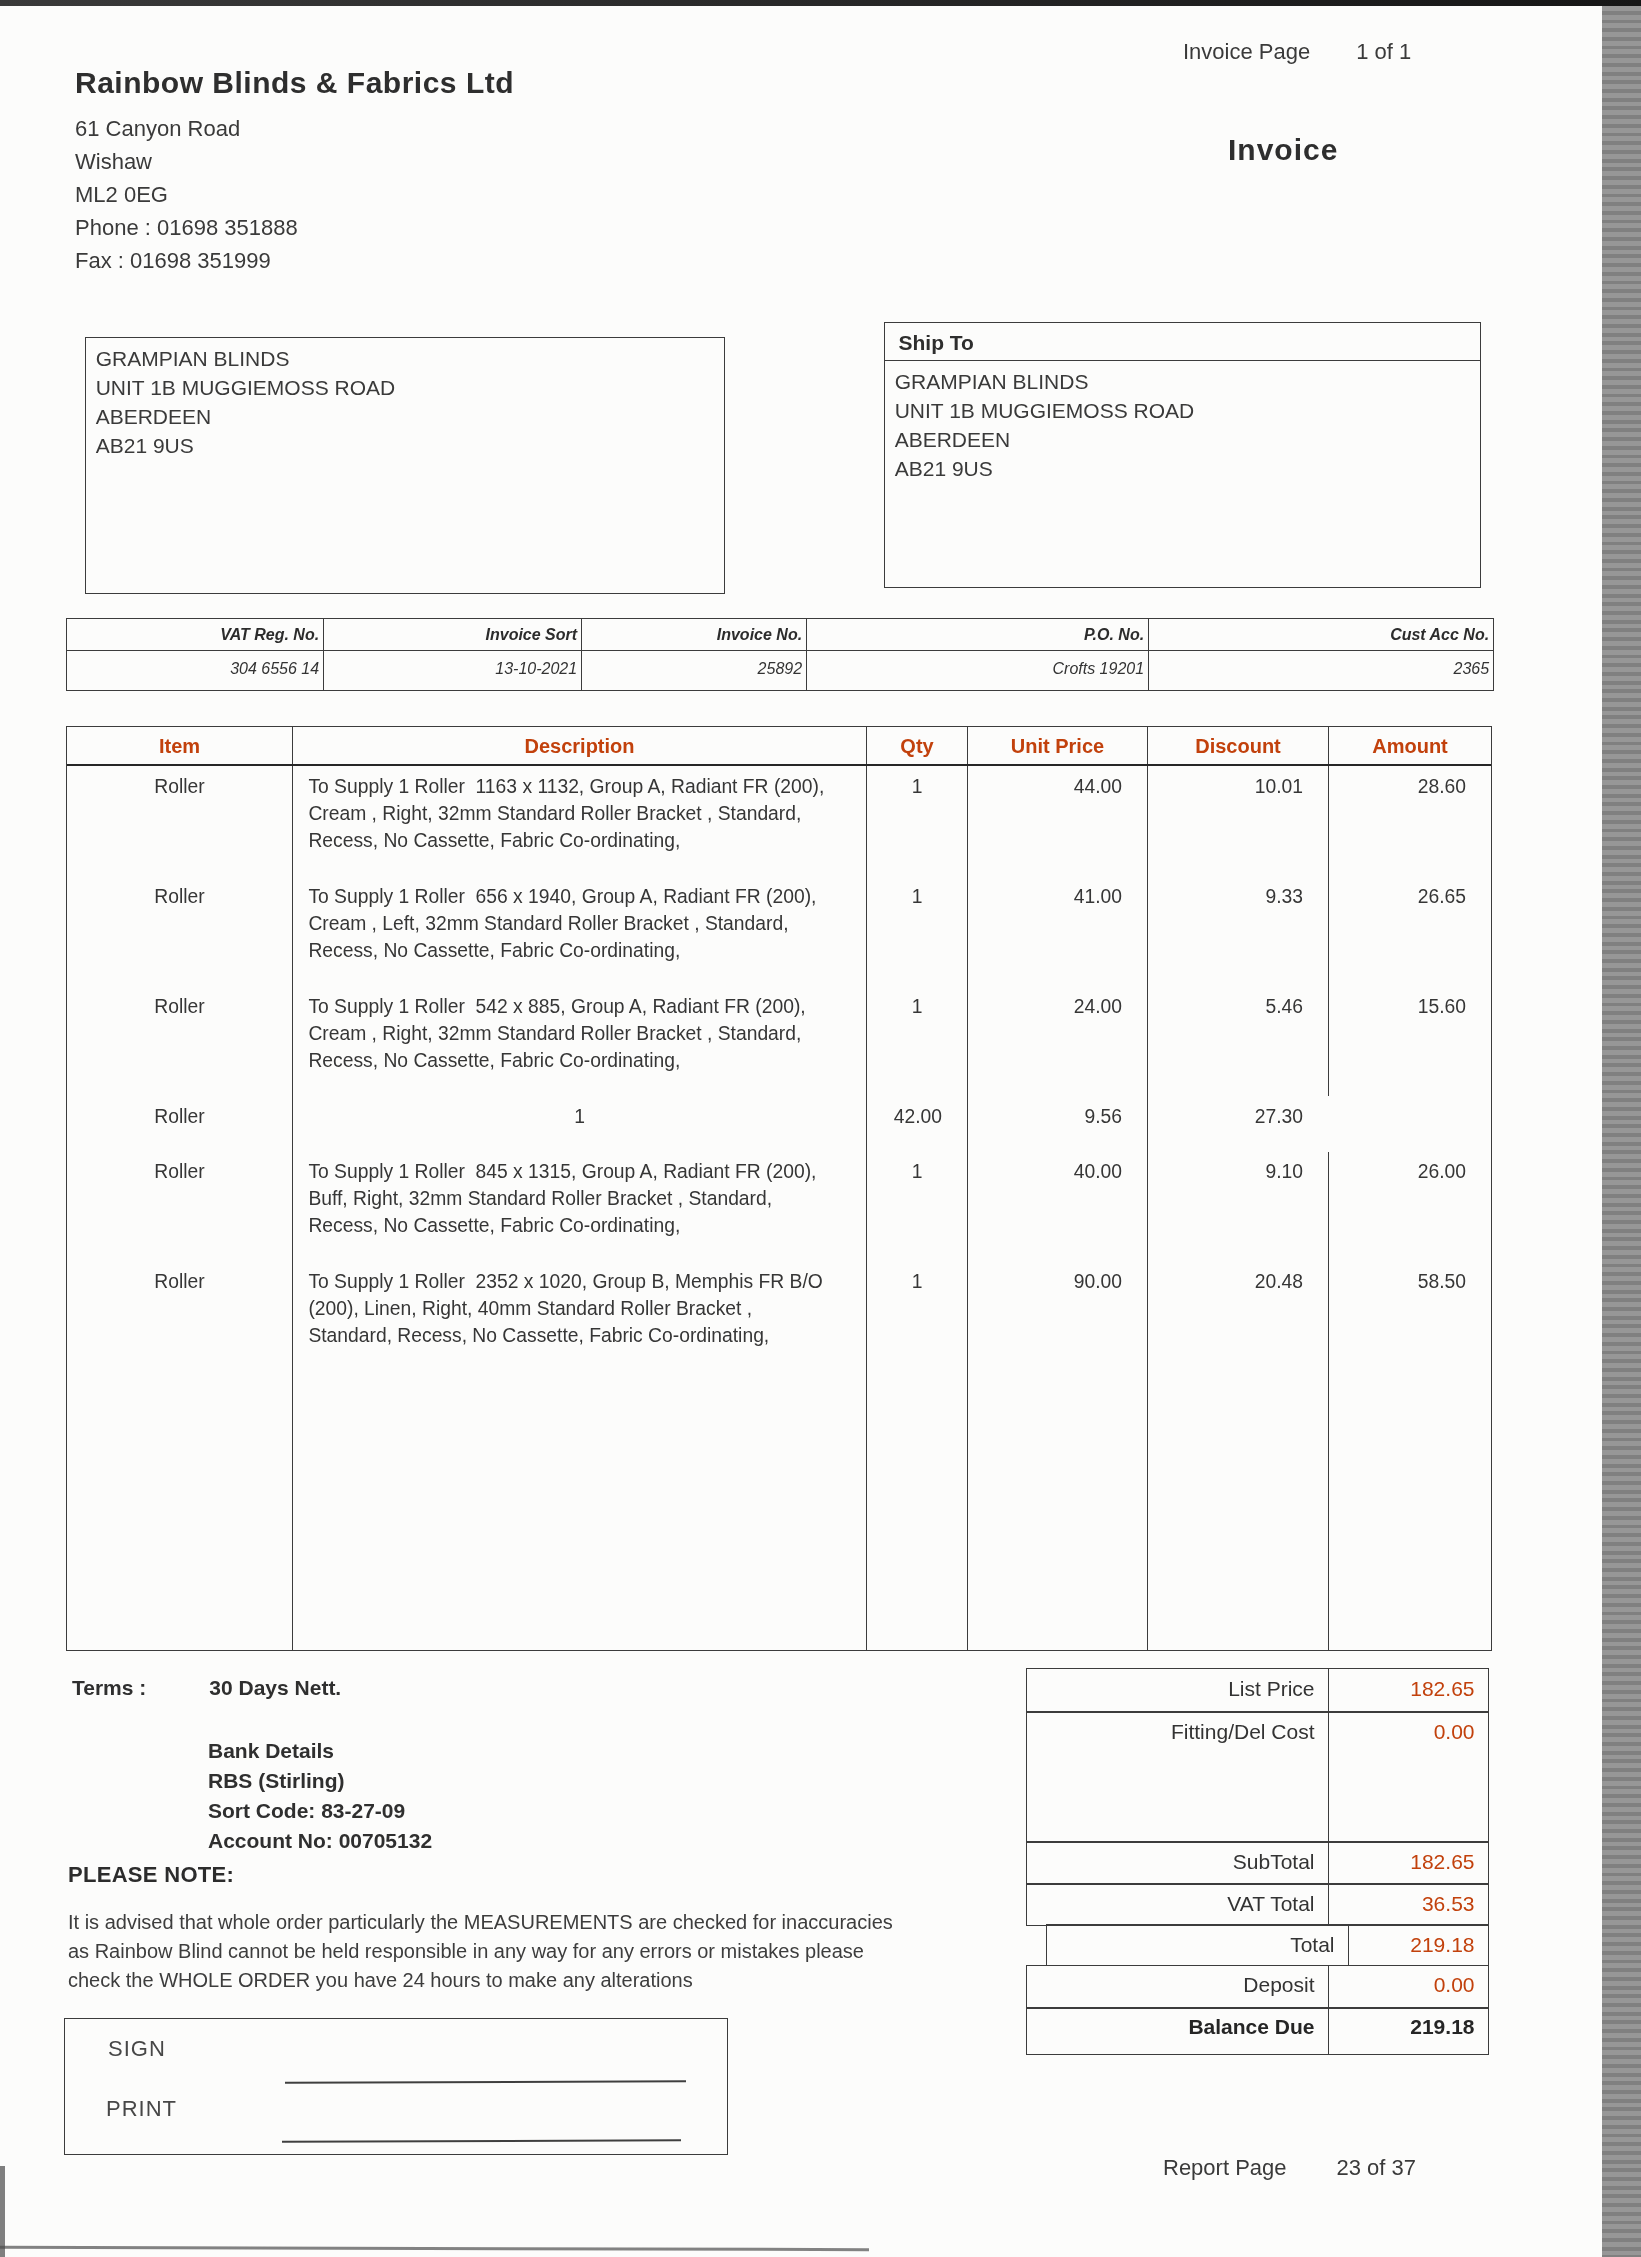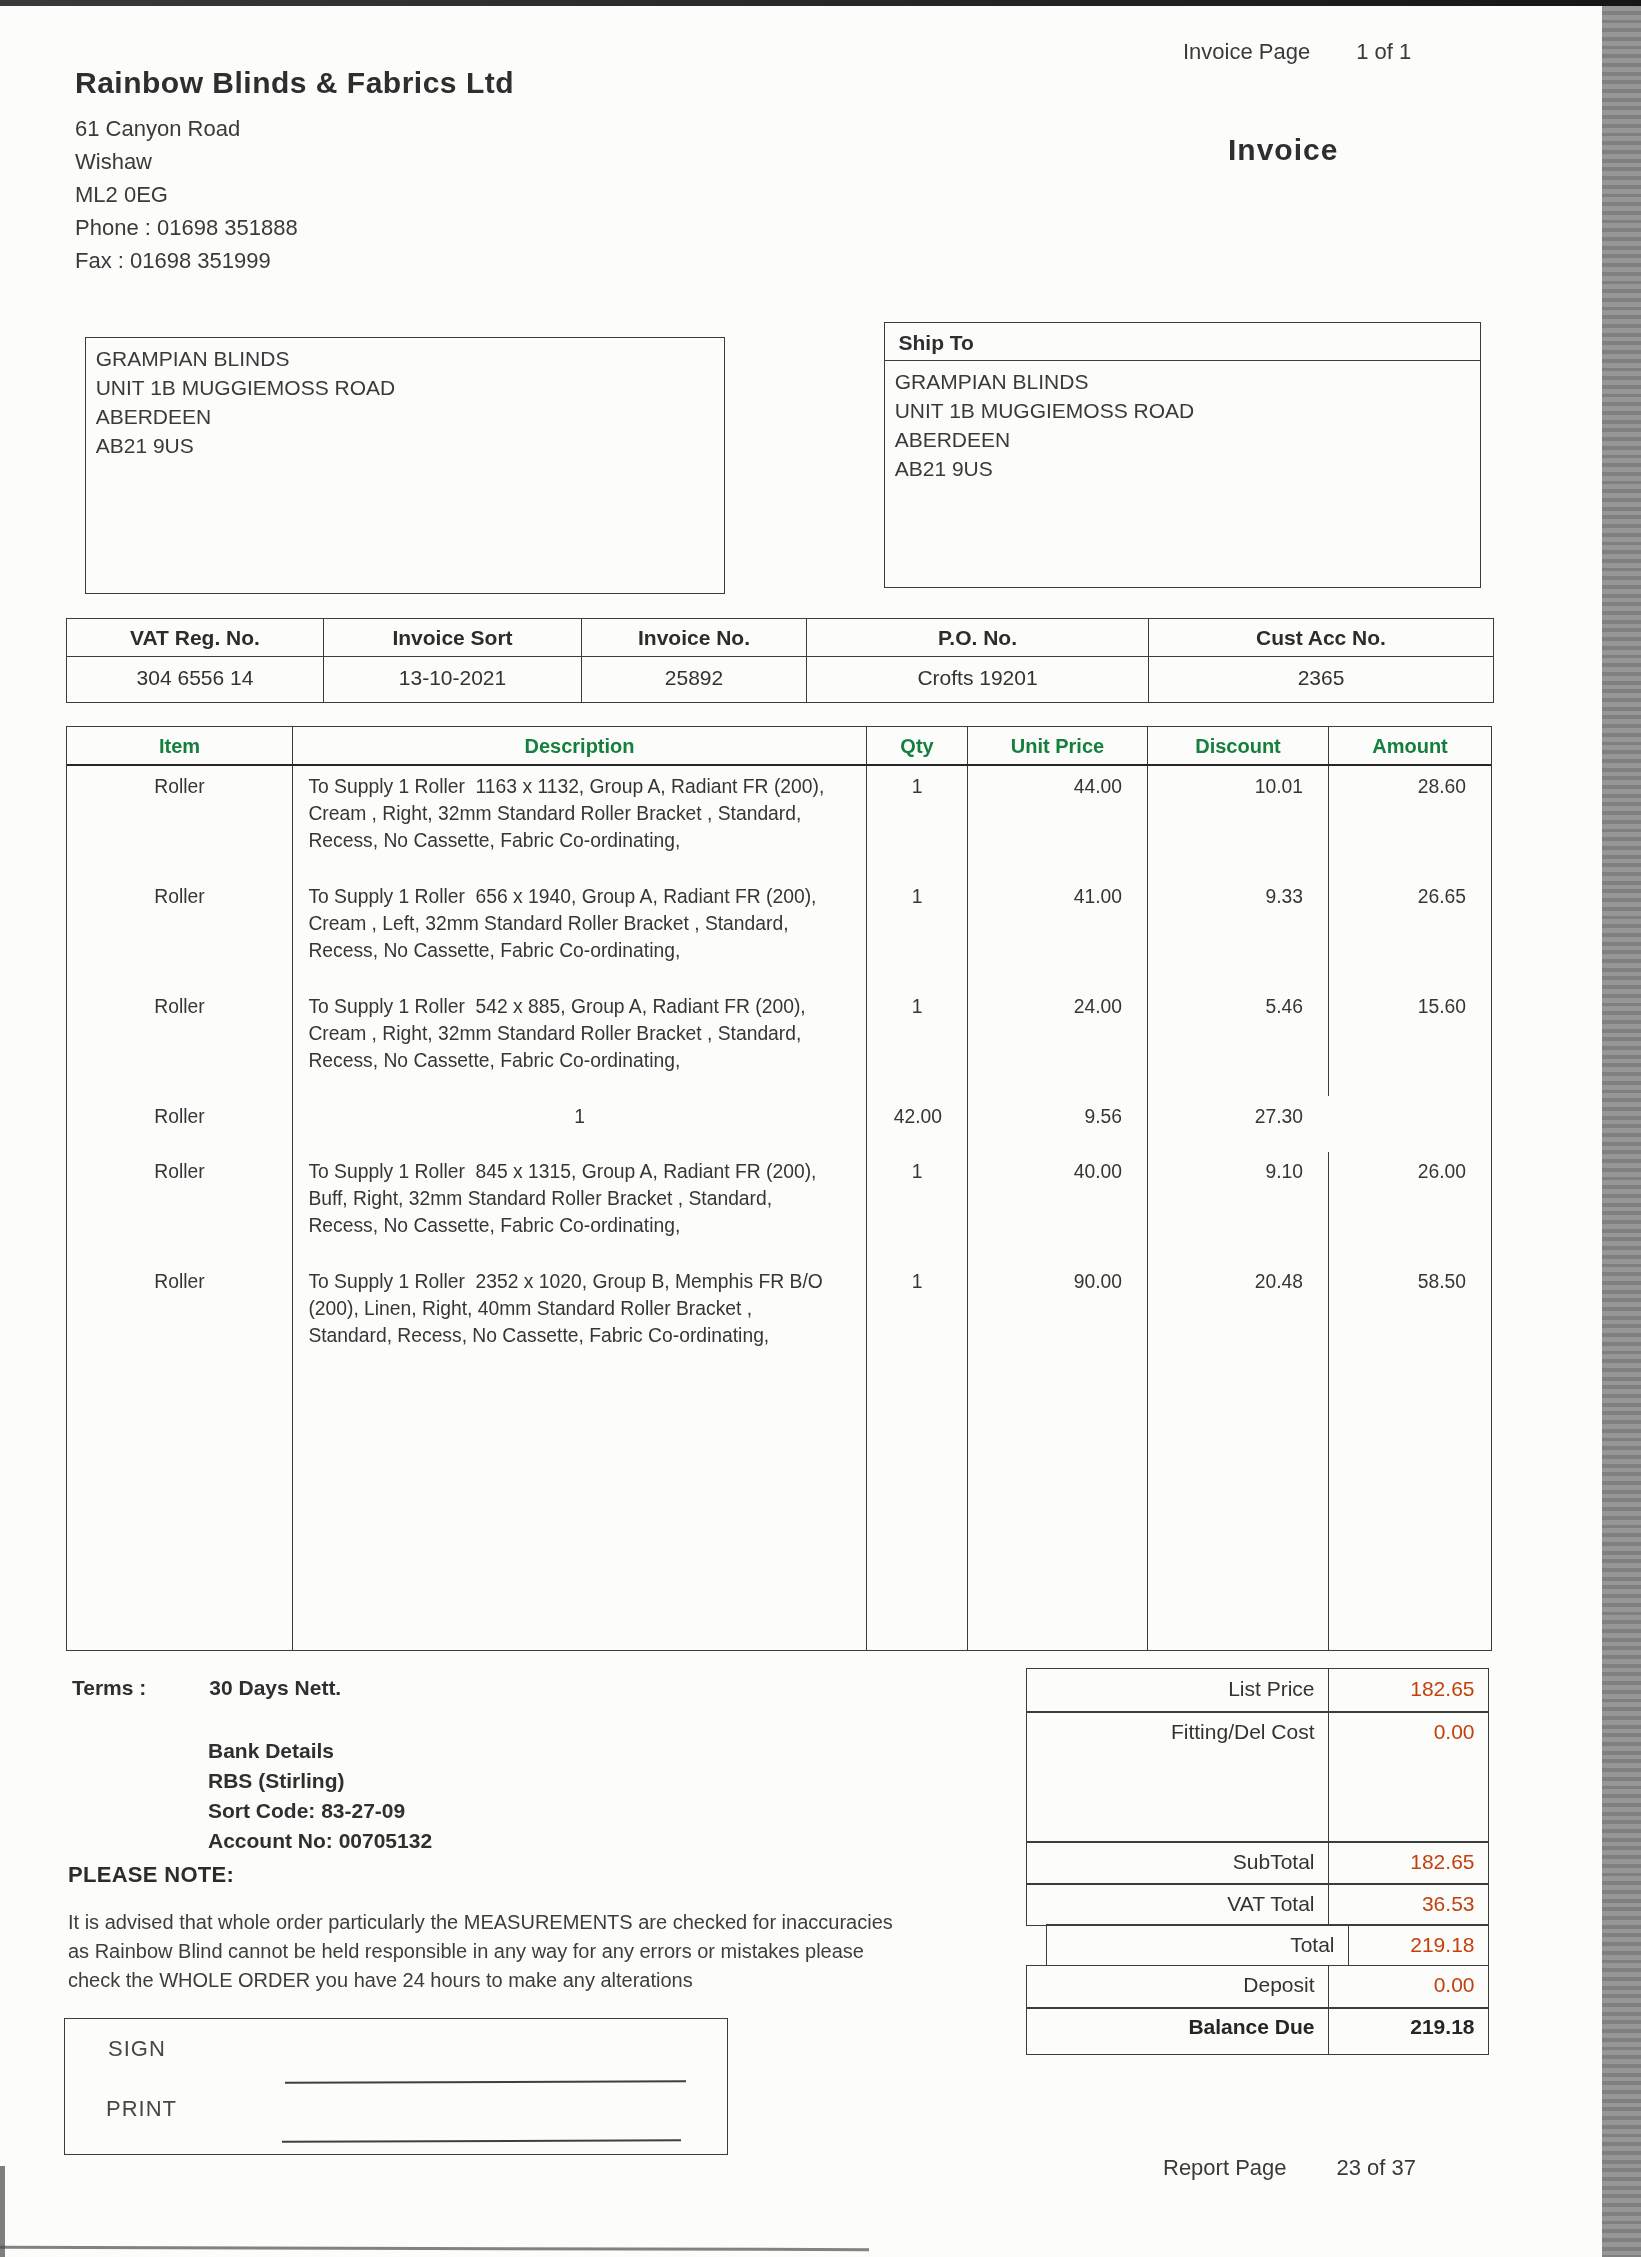"VAT Reg. No." .ref-cell { font-size: 21px -> 16px; font-style: none -> italic; text-align: center -> right }
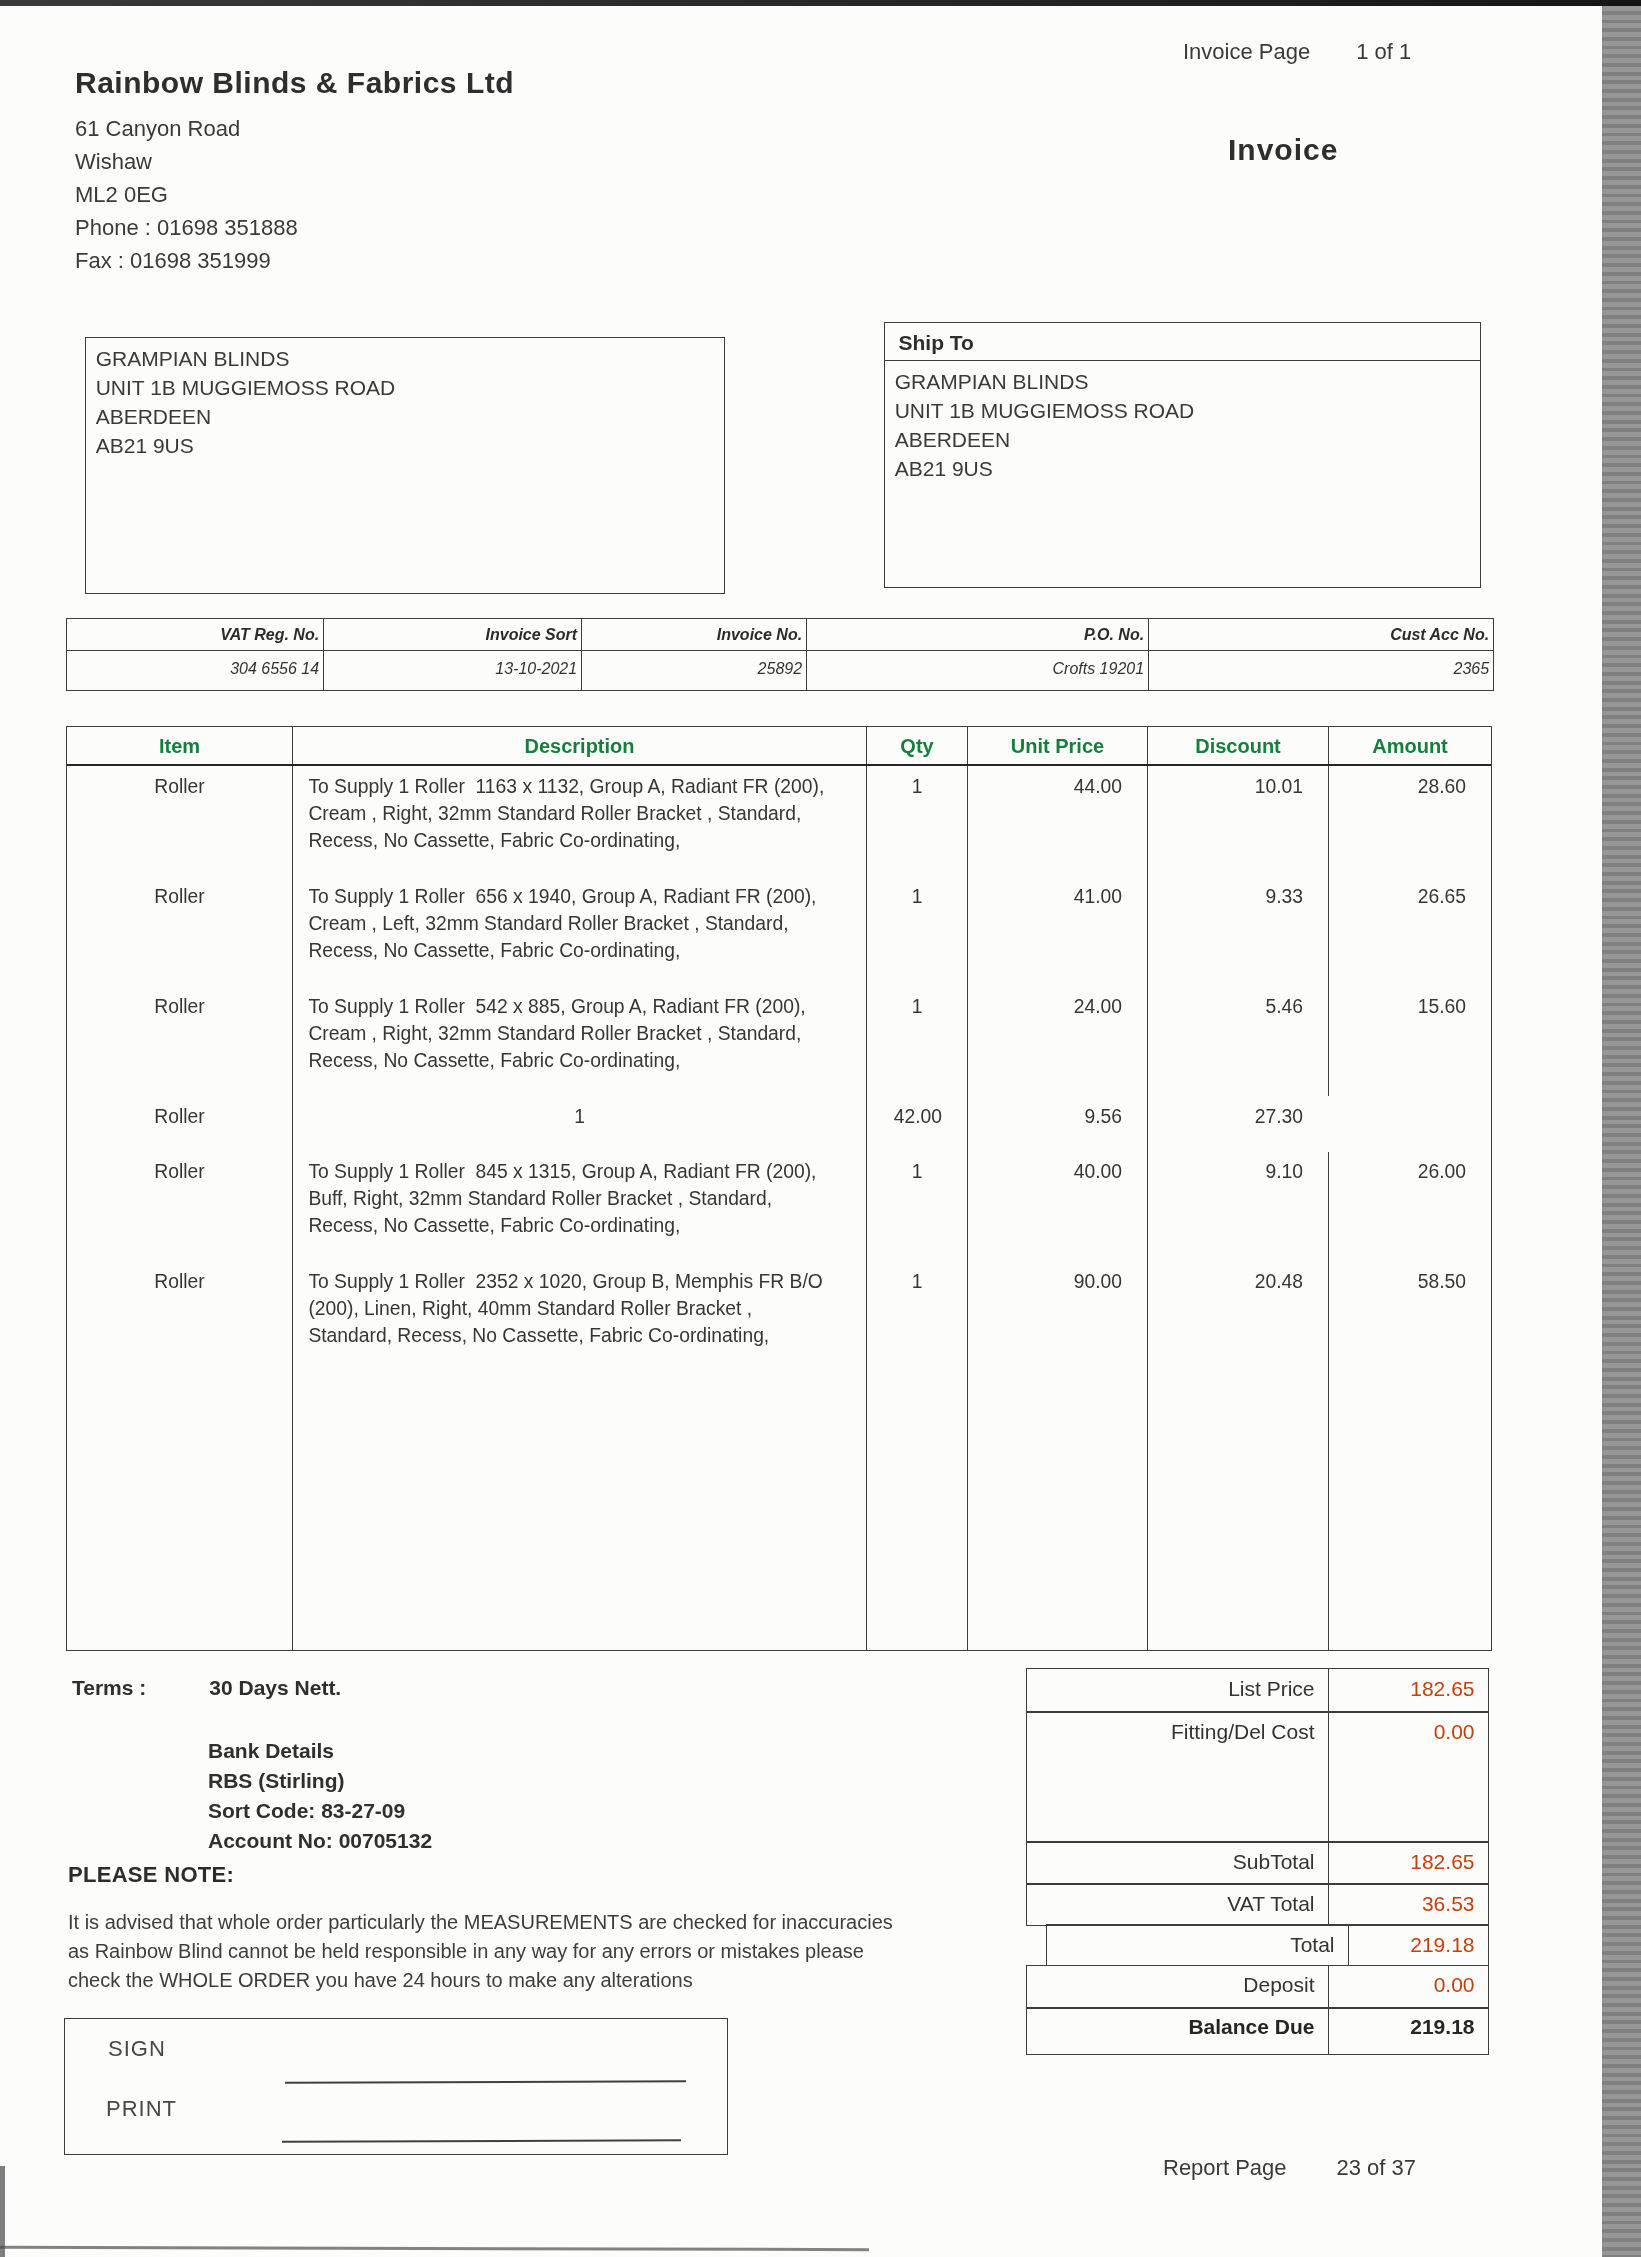"Item" .items-head .i-cell { color: #15803d -> #c2410c }
